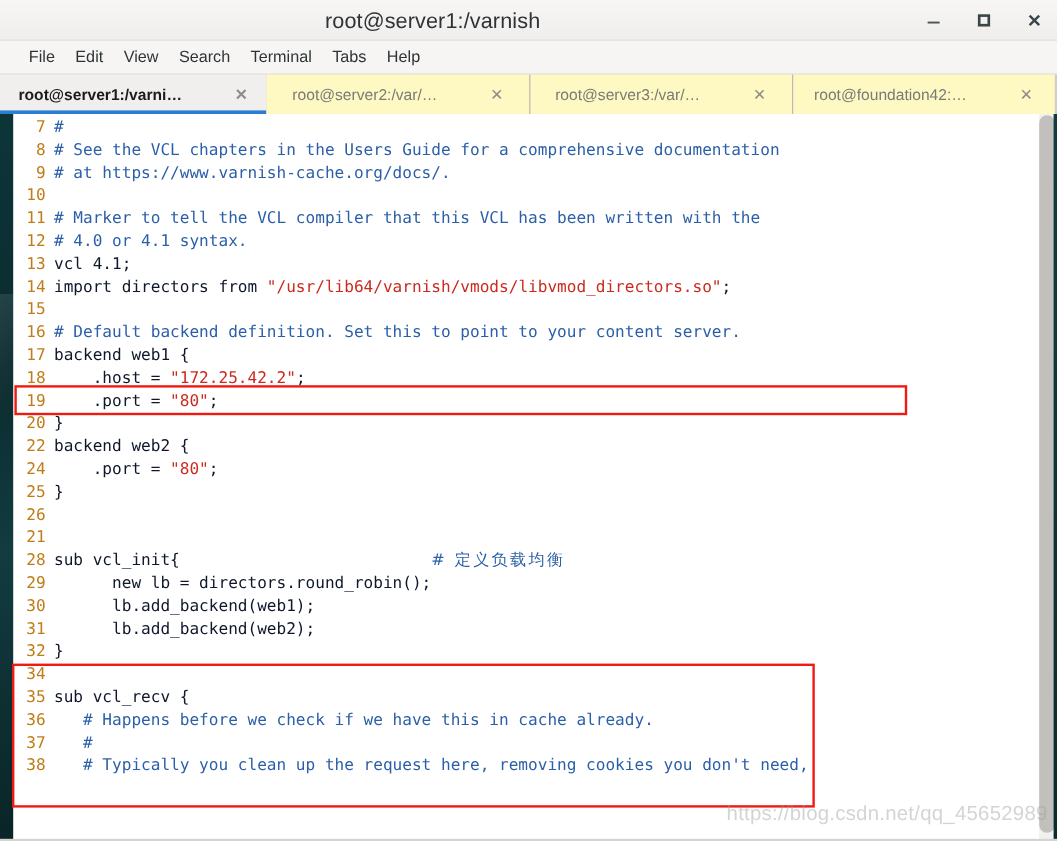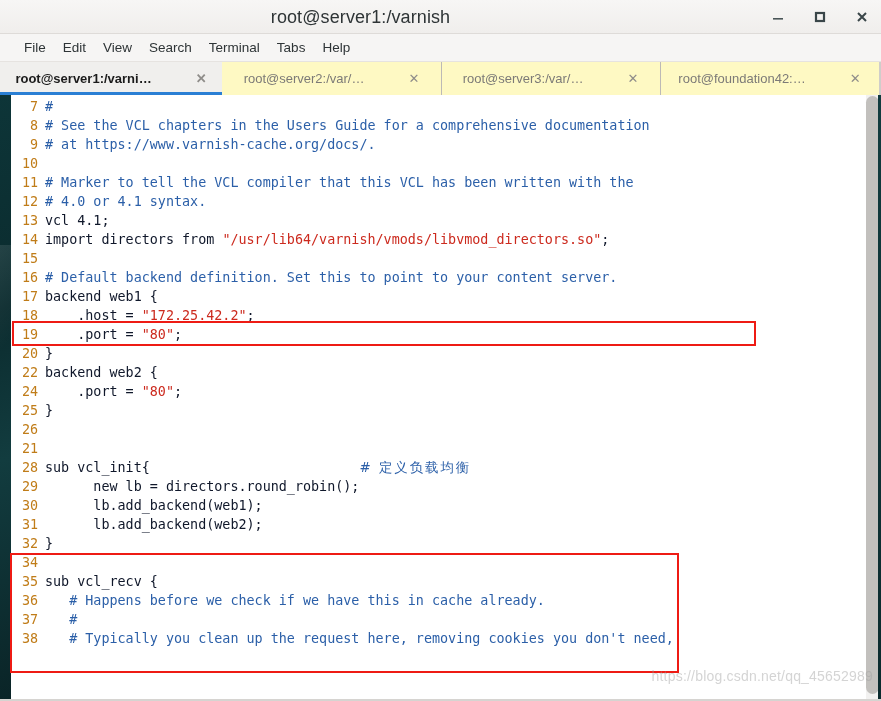"https://blog.csdn.net/qq_45652989" .watermark { font-size: 14px -> 17px }
